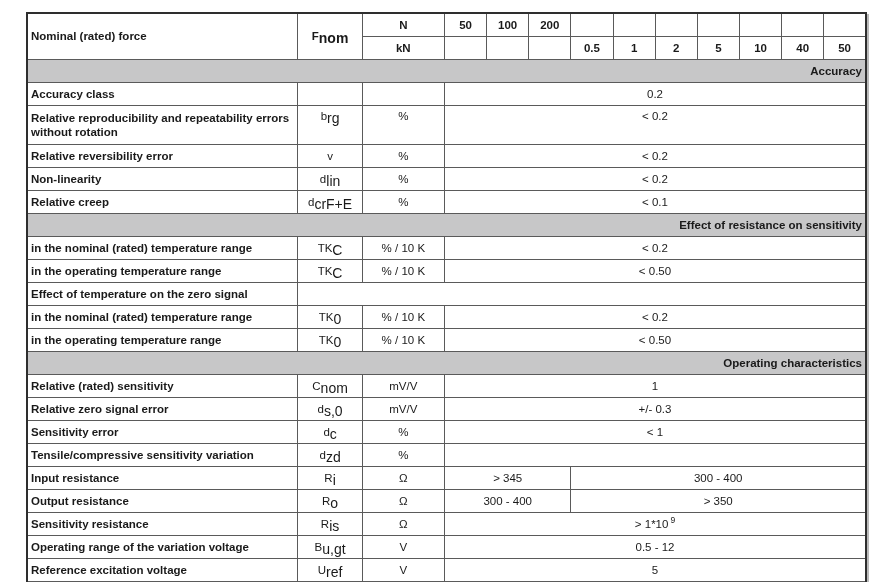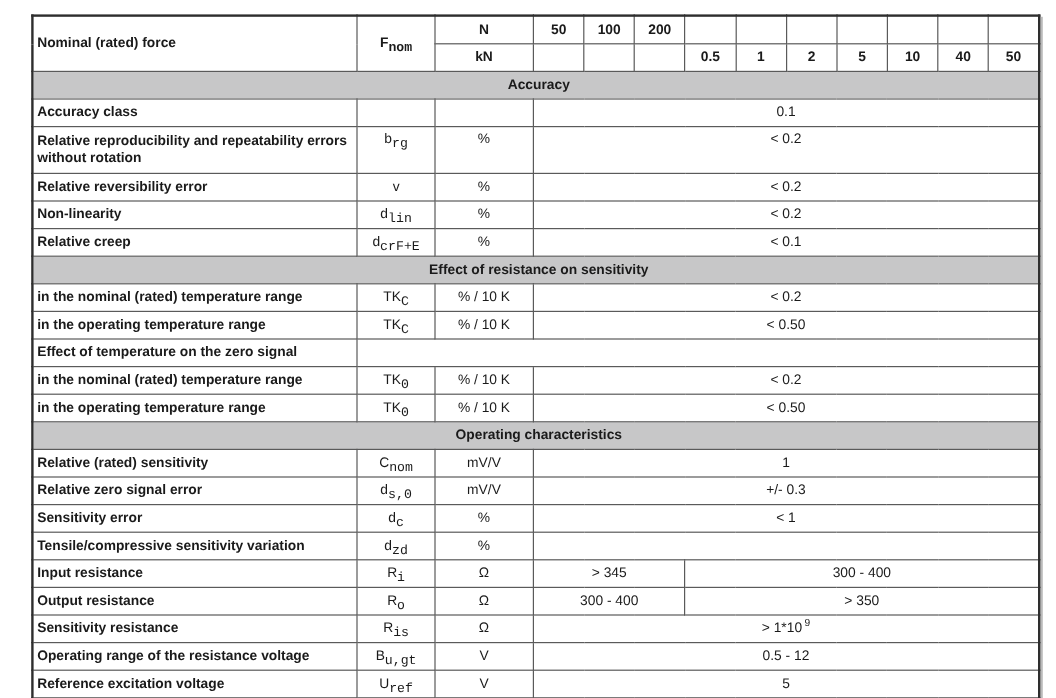"nom" sub { font-family: Liberation Mono, monospace -> none; font-size: 11px -> 14px }
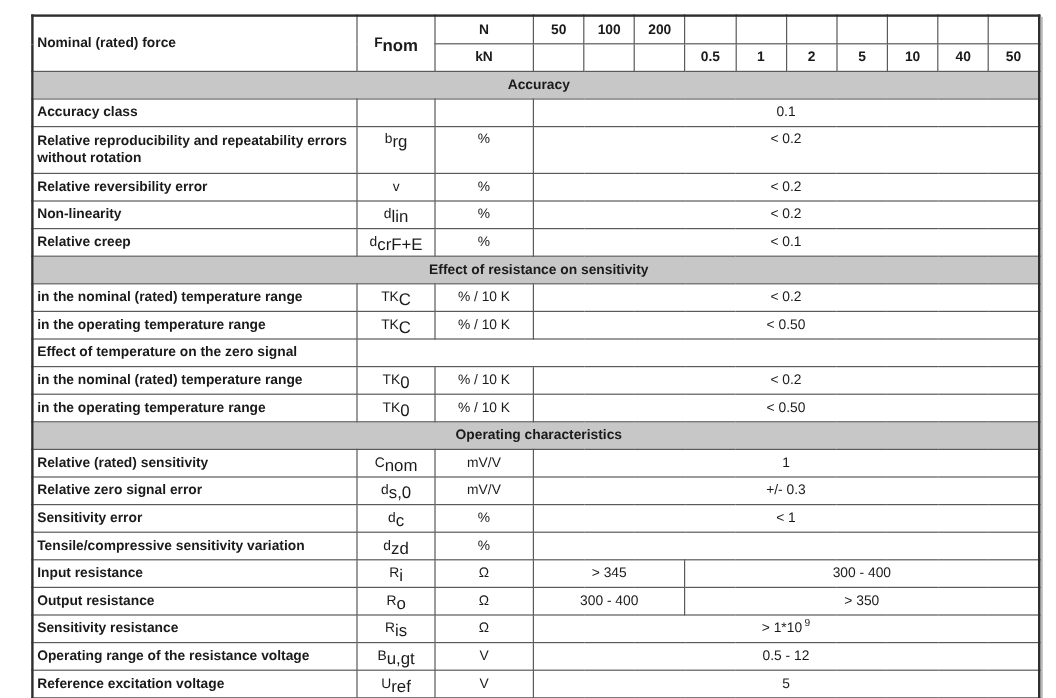"Accuracy" tr.section td { text-align: center -> right }
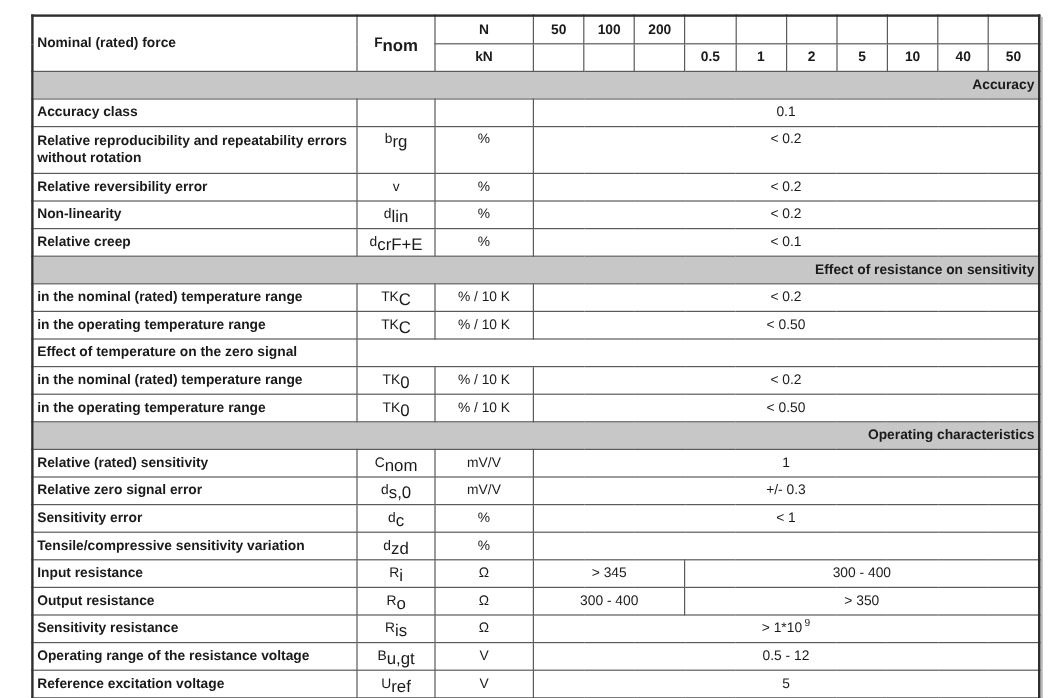"0.1" span { text: 0.1 -> 0.2 }
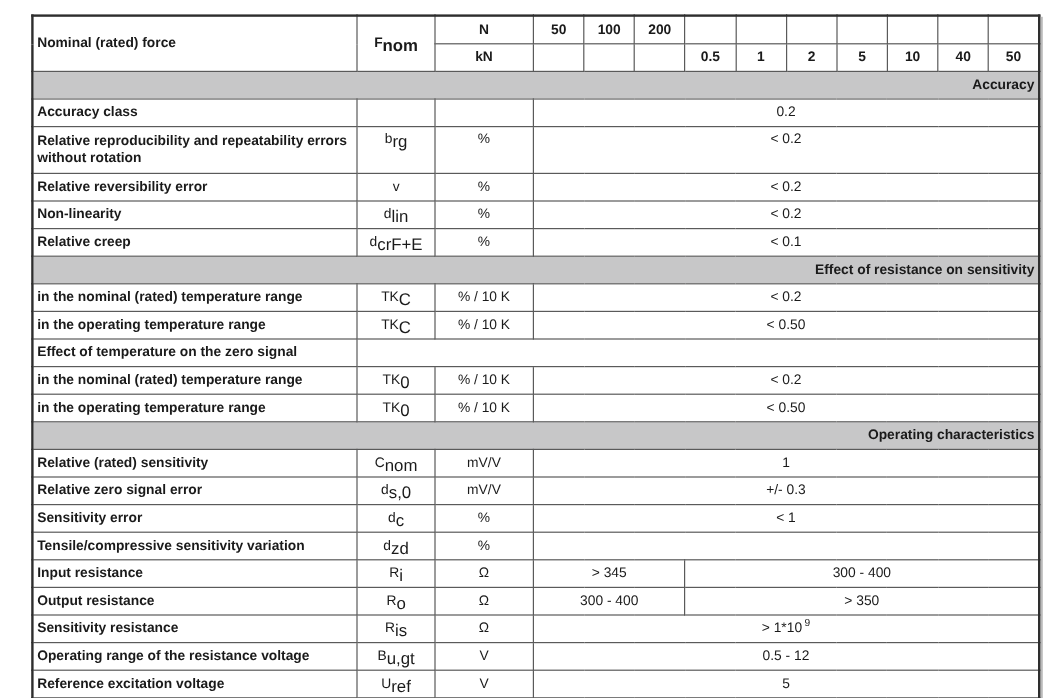"Operating range of the resistance" td.lab { text: resistance -> variation }
